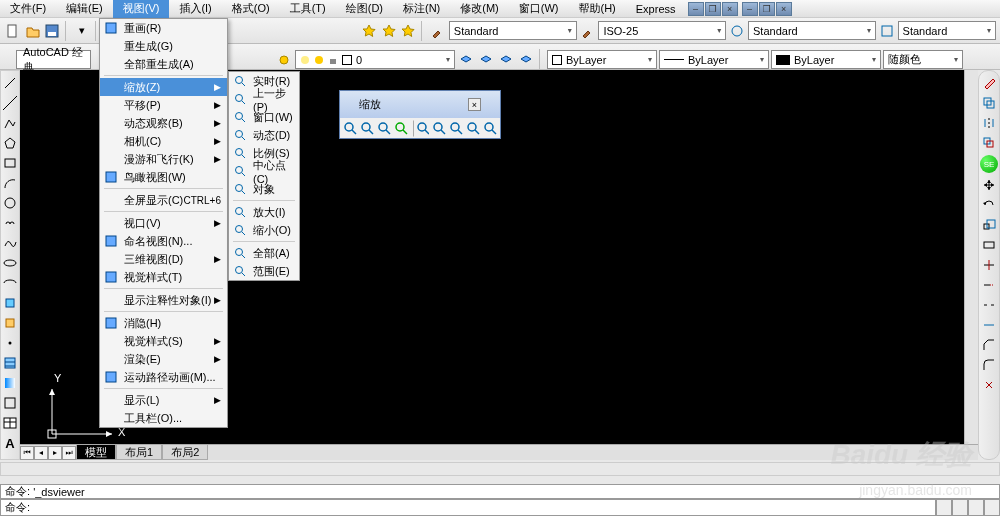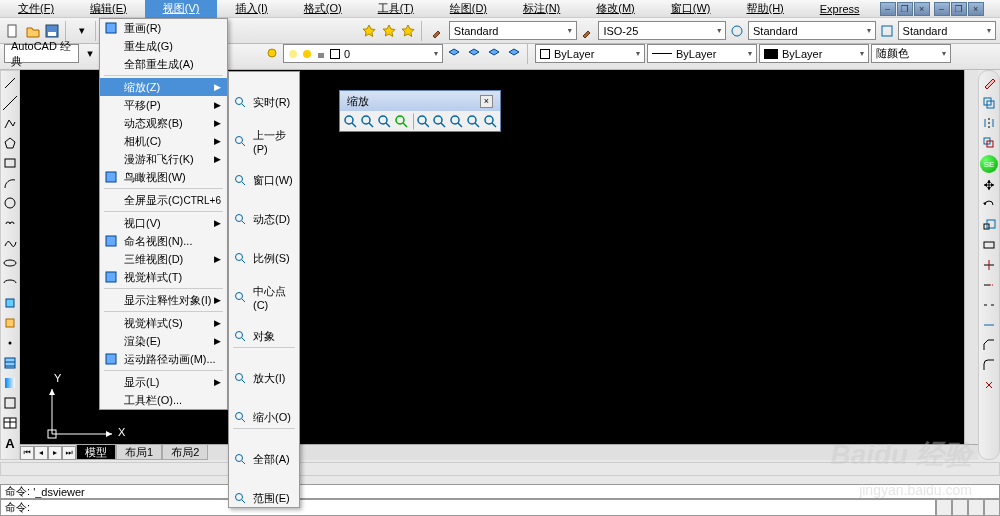"文件(F)" .menubar .item { padding: 2px 18px -> 2px 10px; text-decoration: underline -> none }
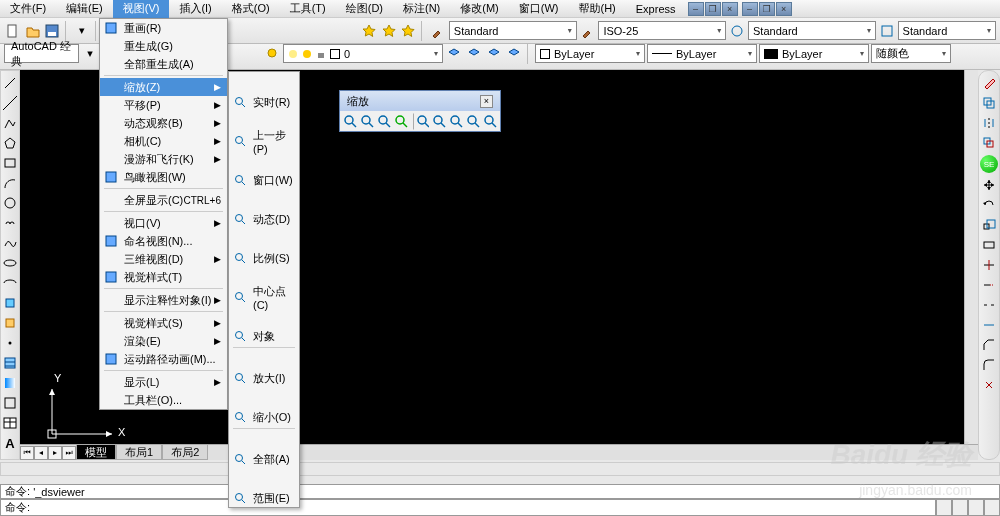"AutoCAD 经典" .toolbar2 { align-items: flex-start -> flex-end; padding: 0 4px -> 0 16px }
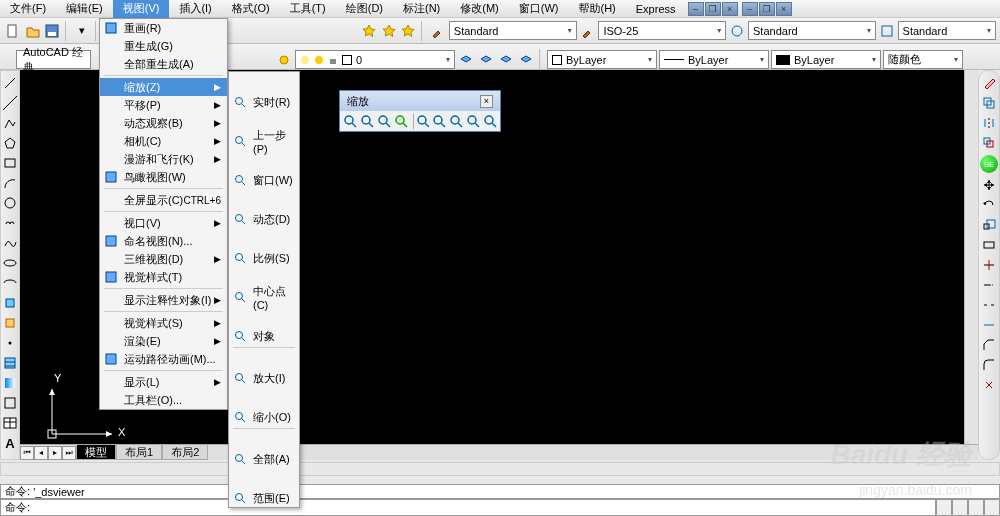"实时(R)" .submenu .row { margin-top: 21px -> none }
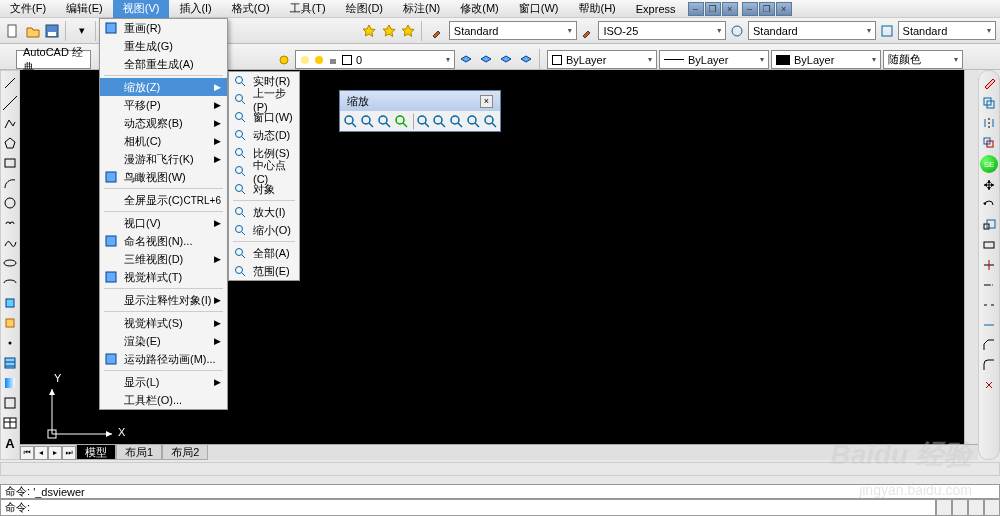"缩放" .float-title { height: 20px -> 27px; padding: 0 7px -> 0 19px }
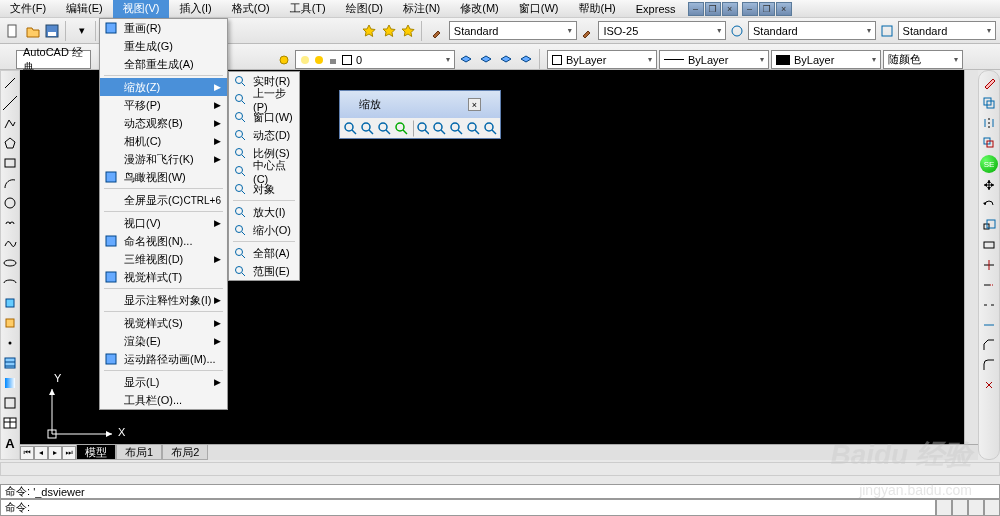"消隐(H)" div.row { html: none -> <div> <span> <svg> <rect></rect> </svg> </span> <span>消隐(H)</span> </div> }
